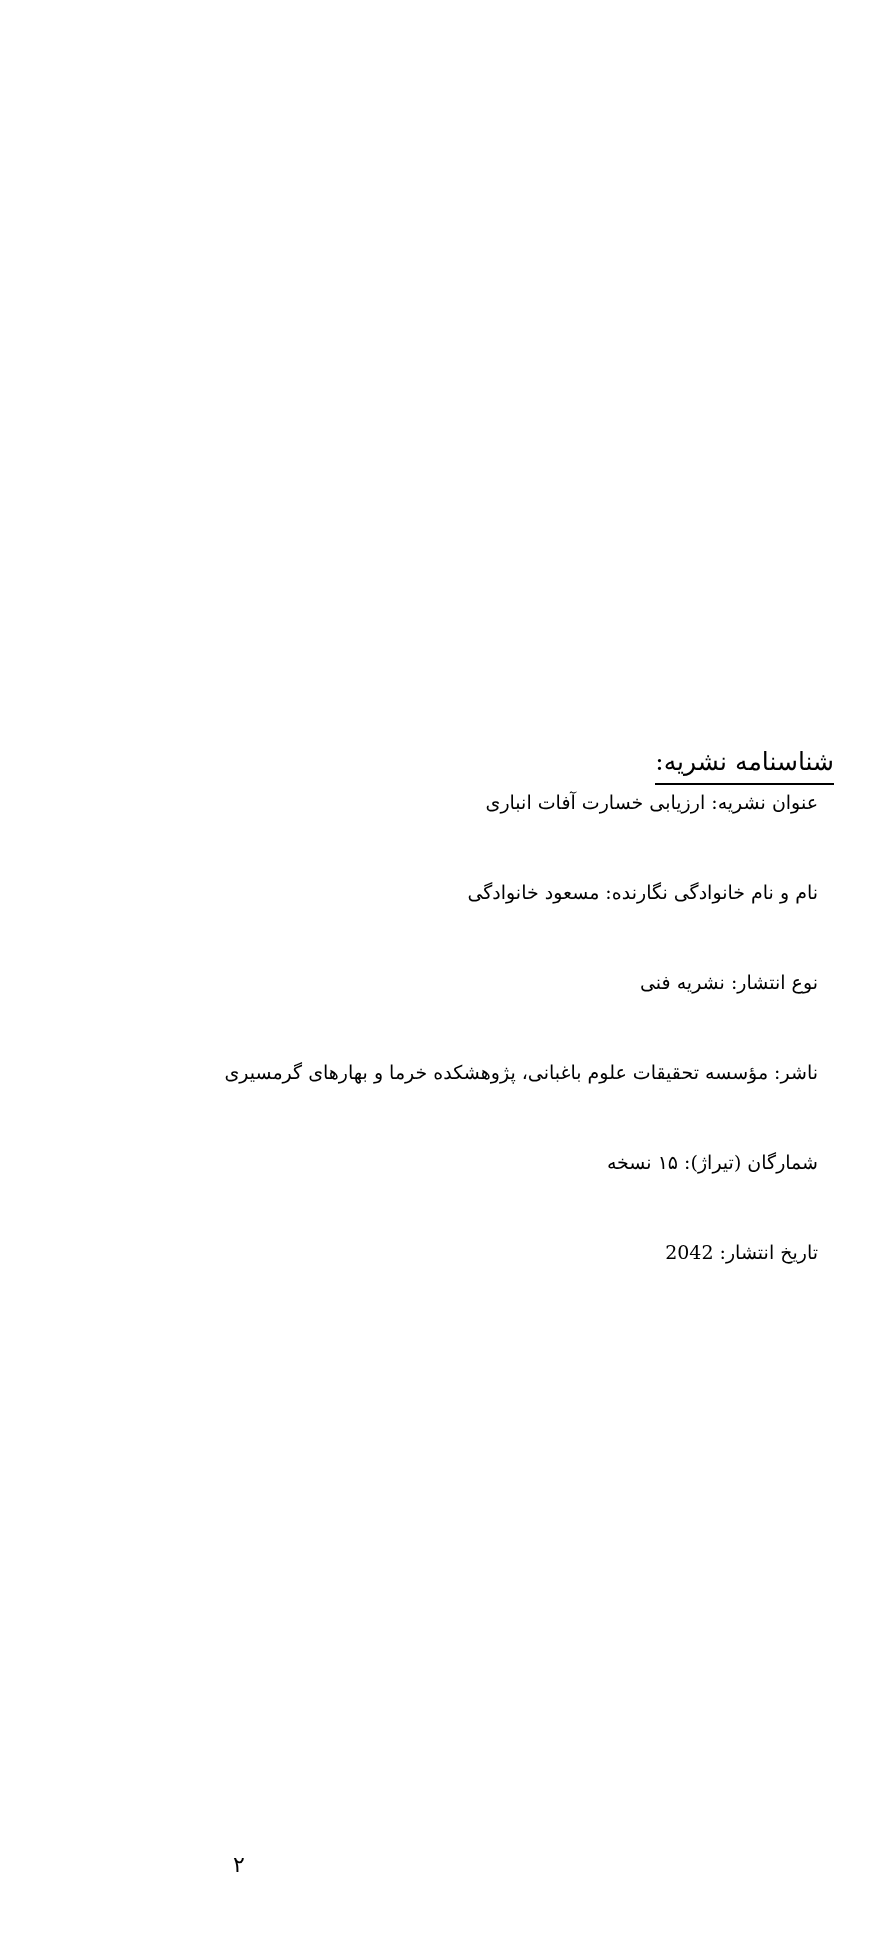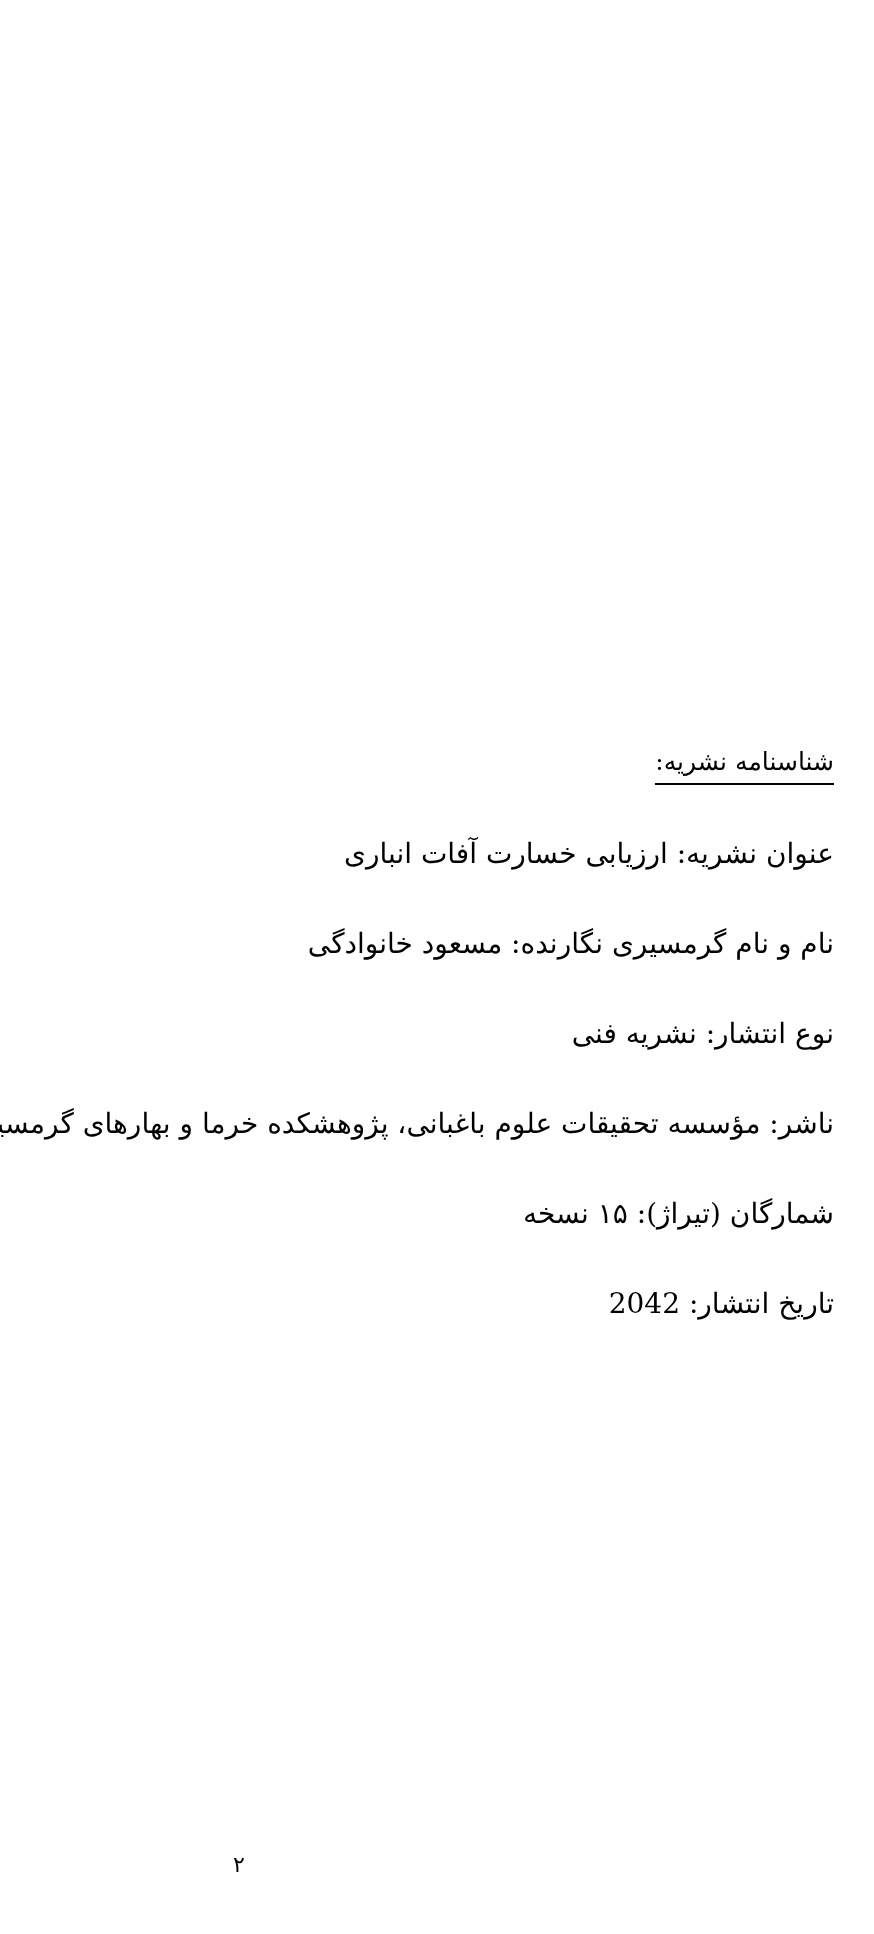"شناسنامه نشریه:" .heading { margin-bottom: 52px -> none }
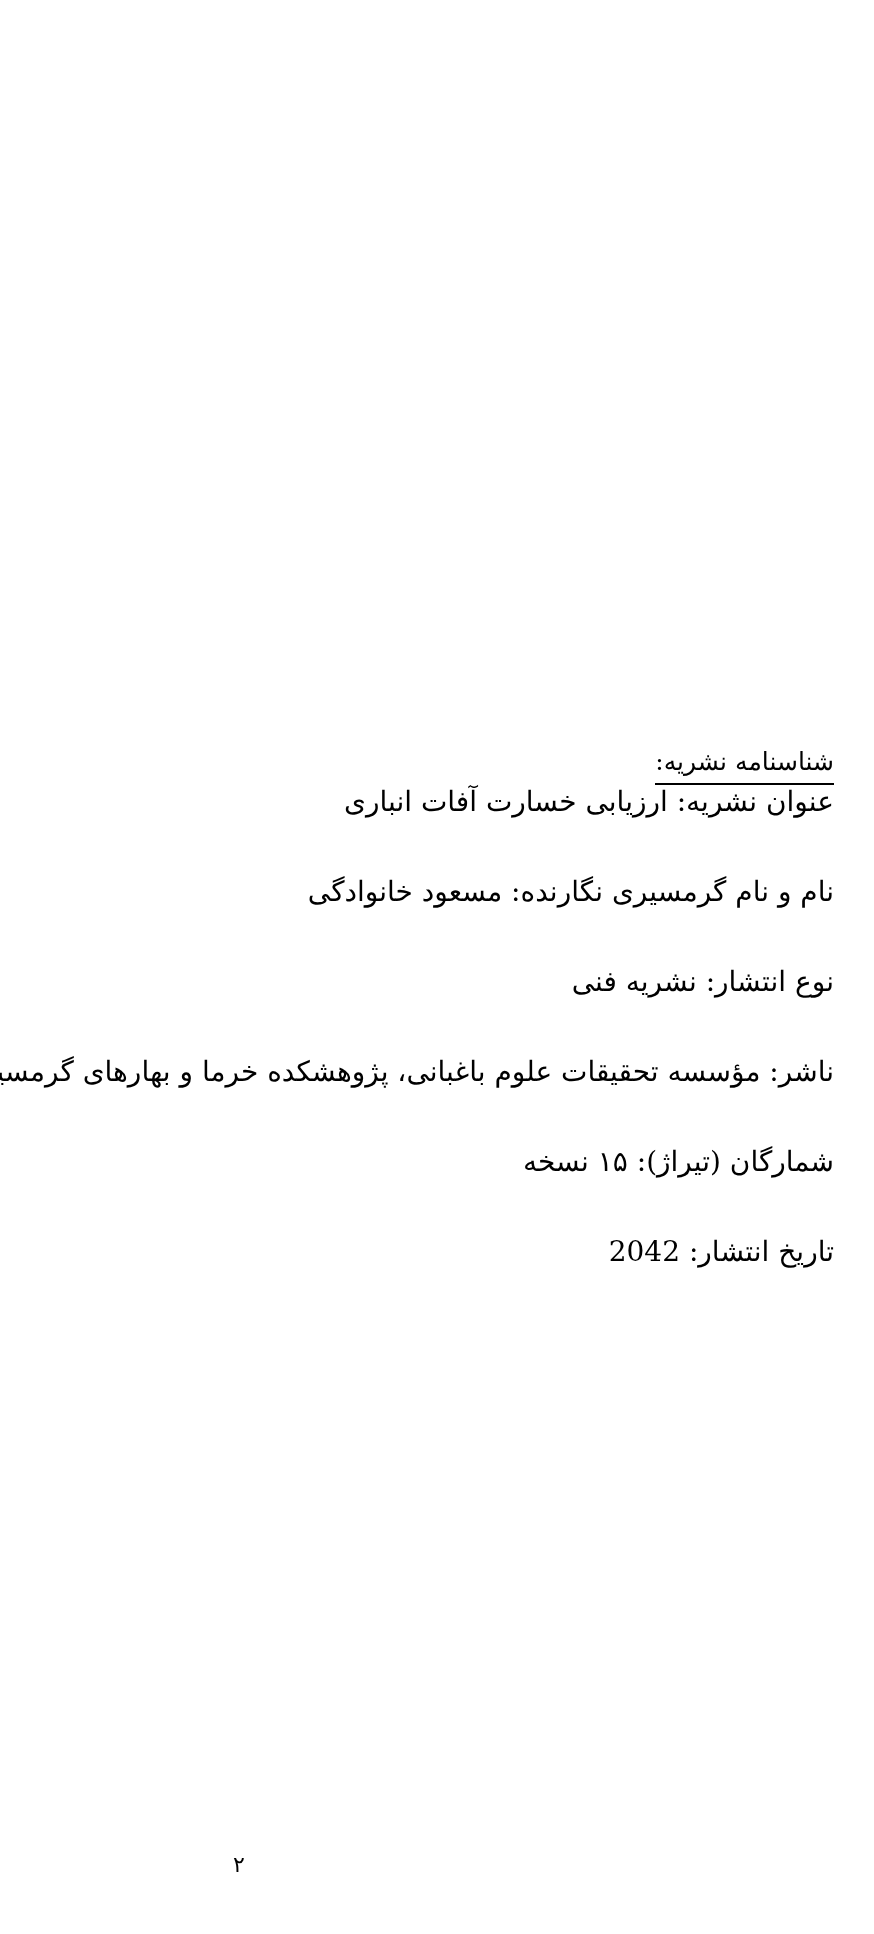"عنوان نشریه: ارزیابی خسارت آفات" .line { font-size: 28px -> 19px; margin: 0 0 56px 0 -> 0 16px 56px 0 }
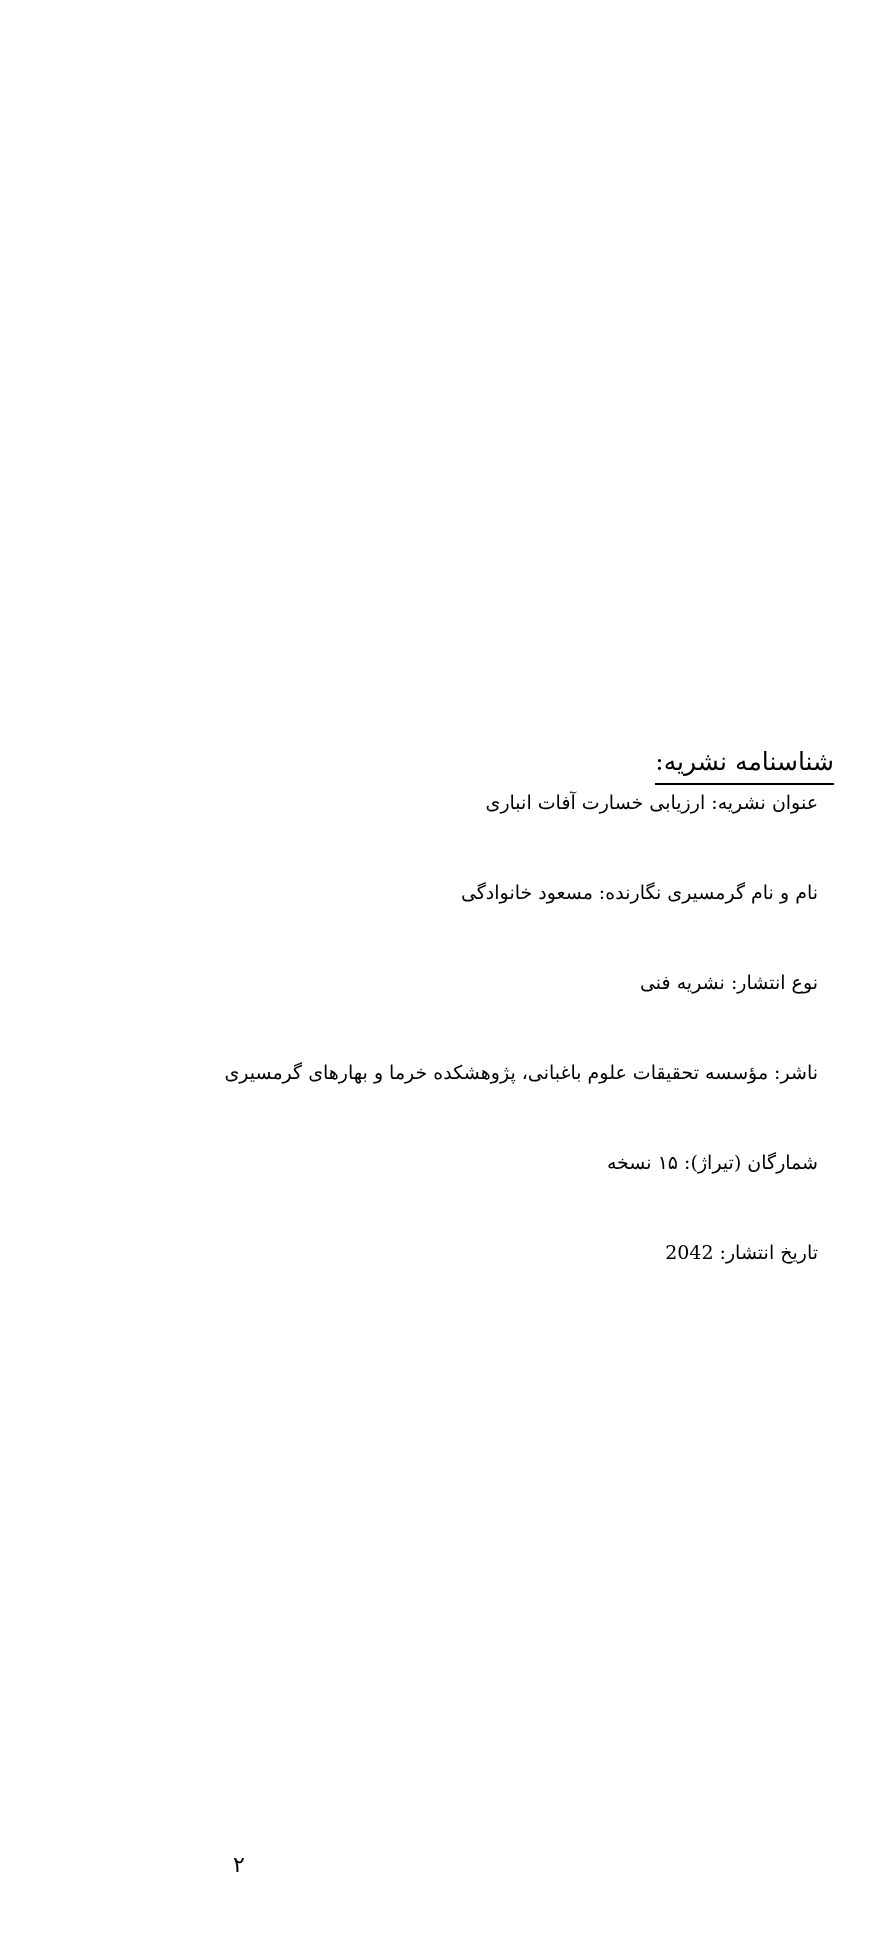"نام و نام گرمسیری نگارنده:" span.label { text: گرمسیری -> خانوادگی }
